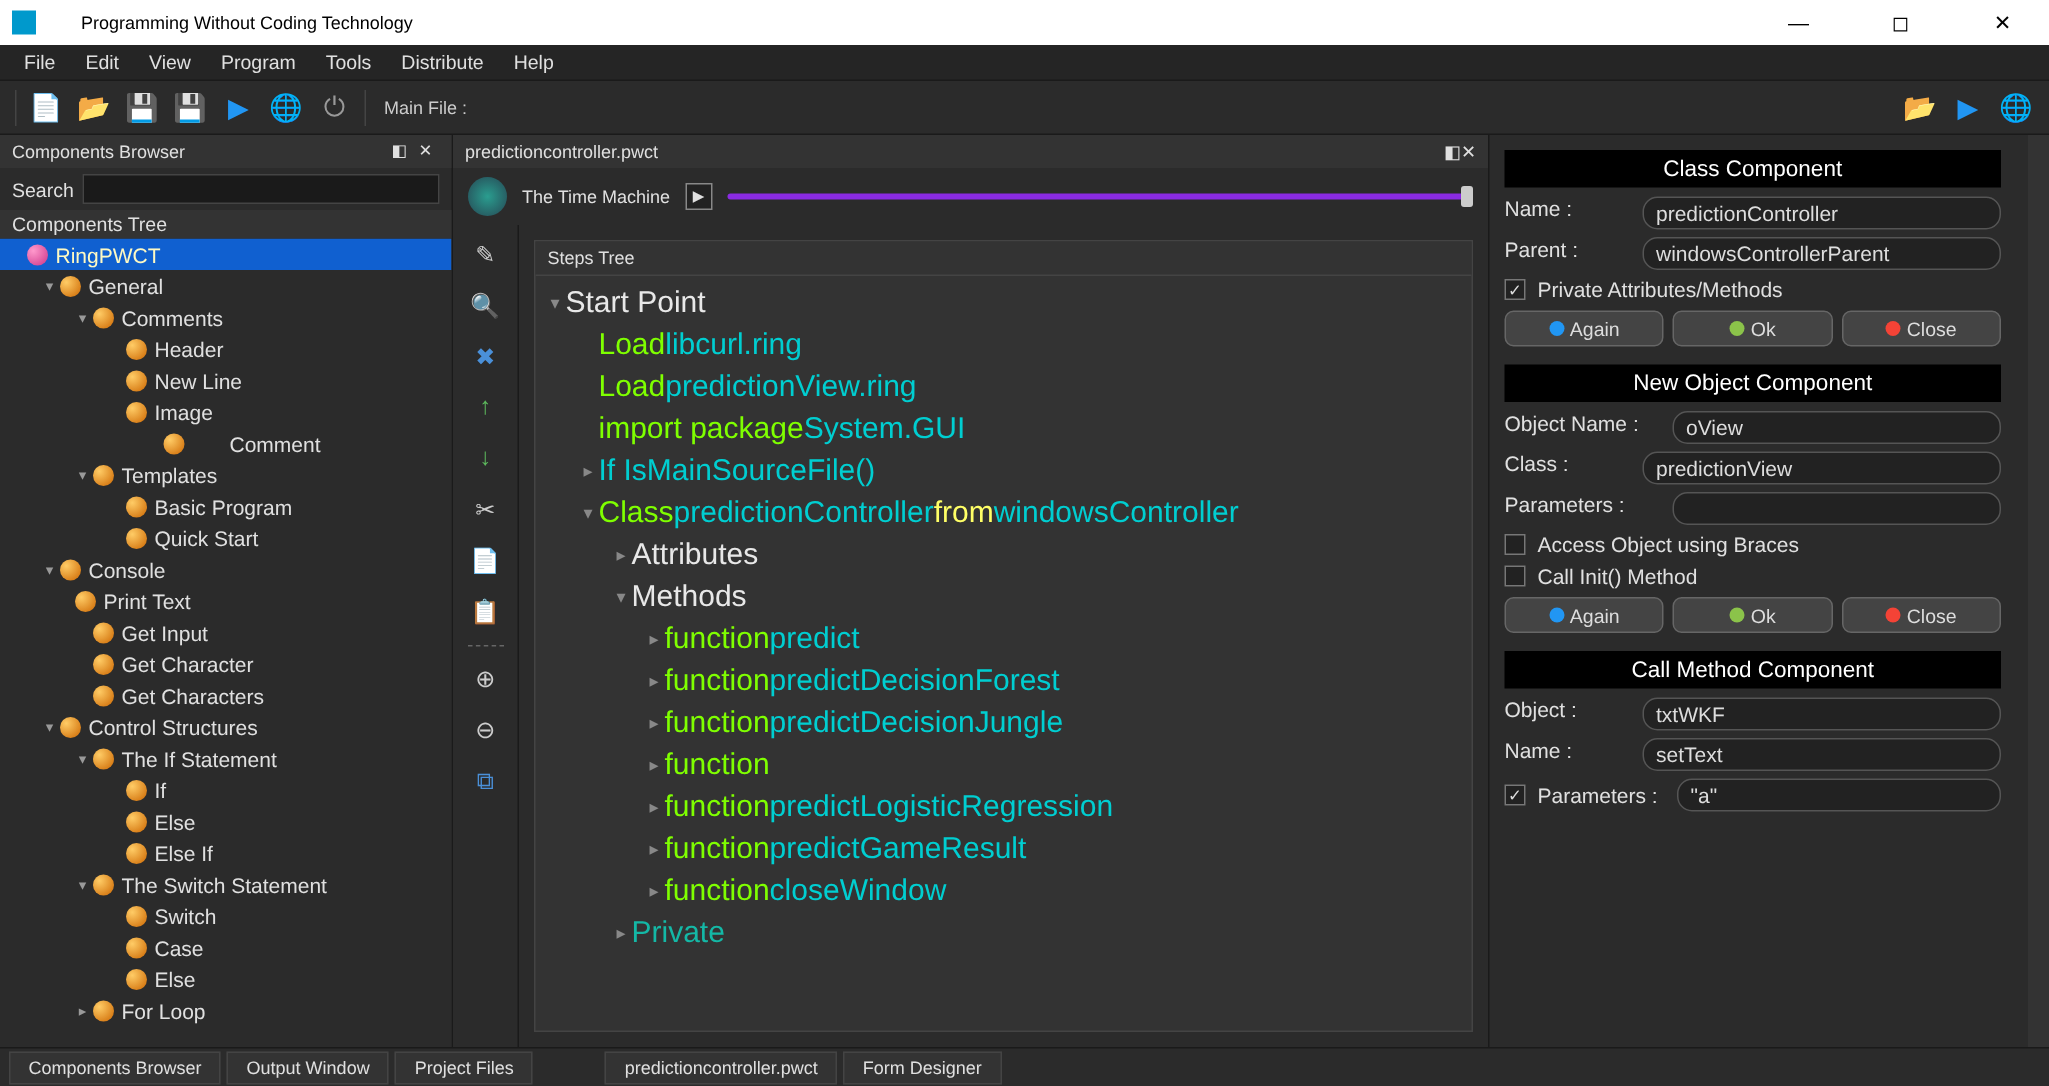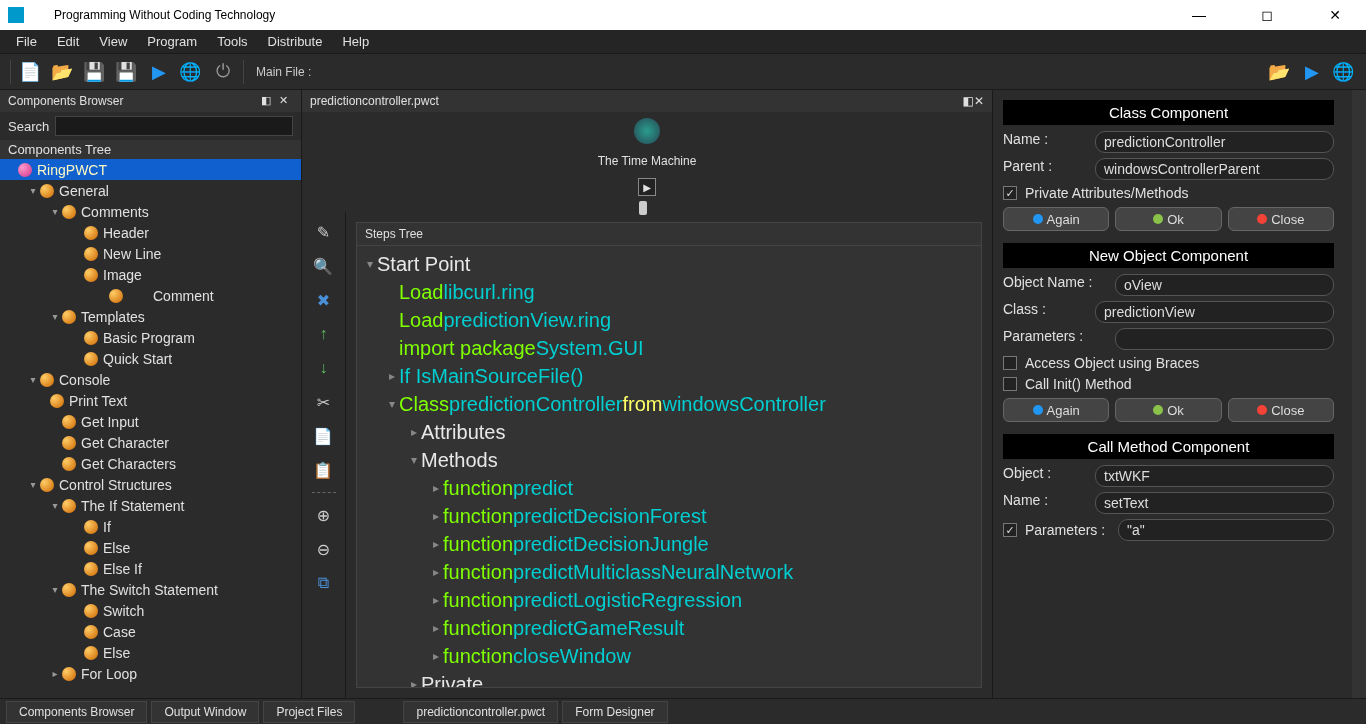"The Time Machine" .tm-row { flex-direction: column -> none }
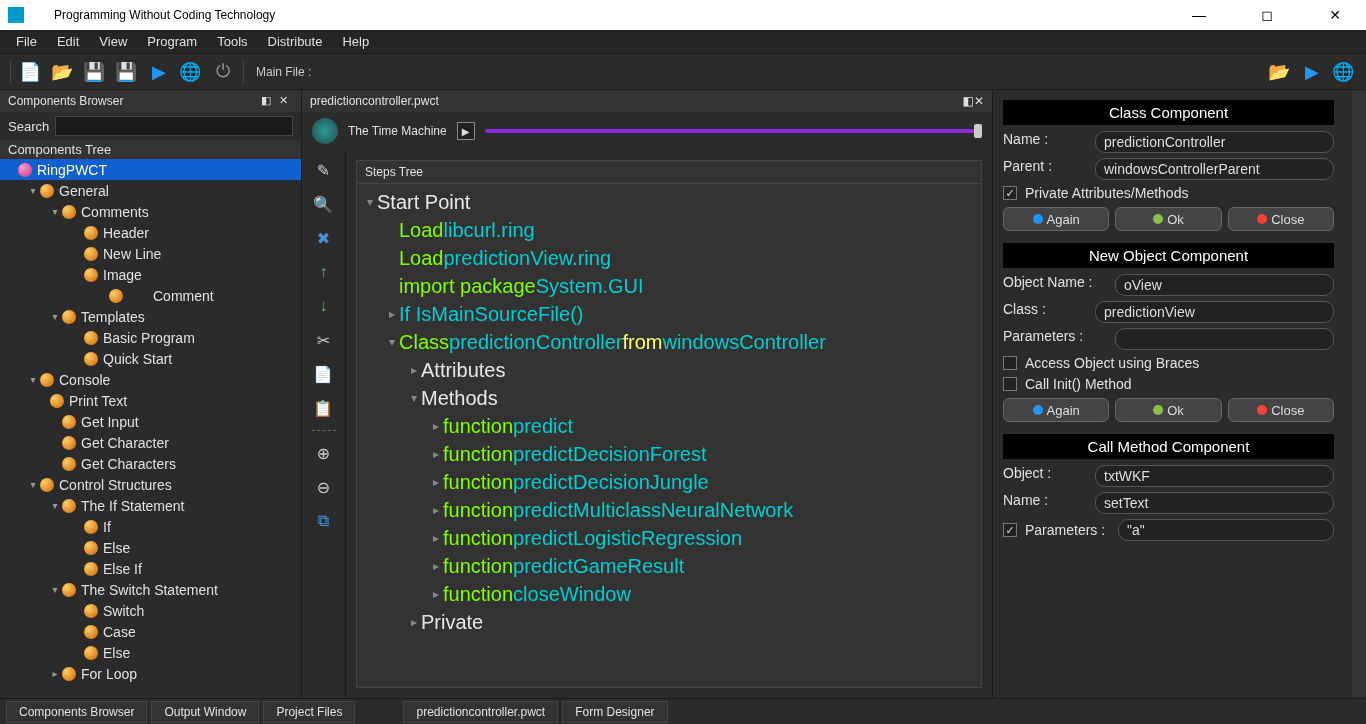"predictMulticlassNeuralNetwork" span.c-cyan { html: <span>predictMulticlassNeuralNetwork</span> -> none }
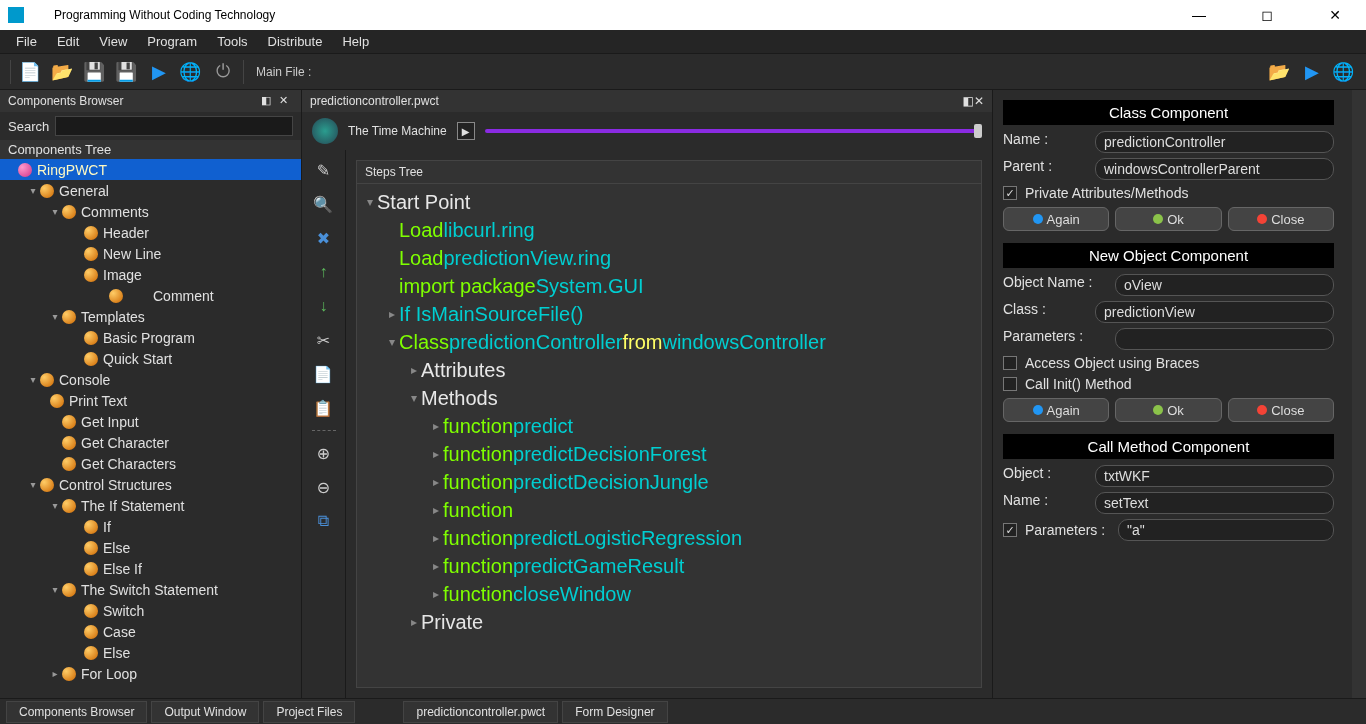"Private" .c-pink { color: #e5e5e5 -> #14b8a6 }
